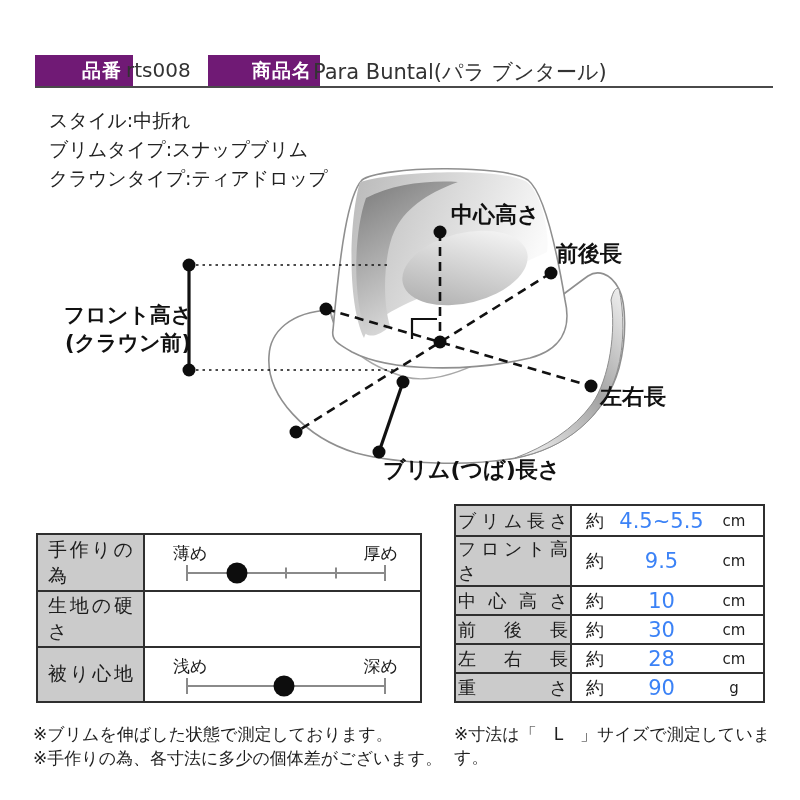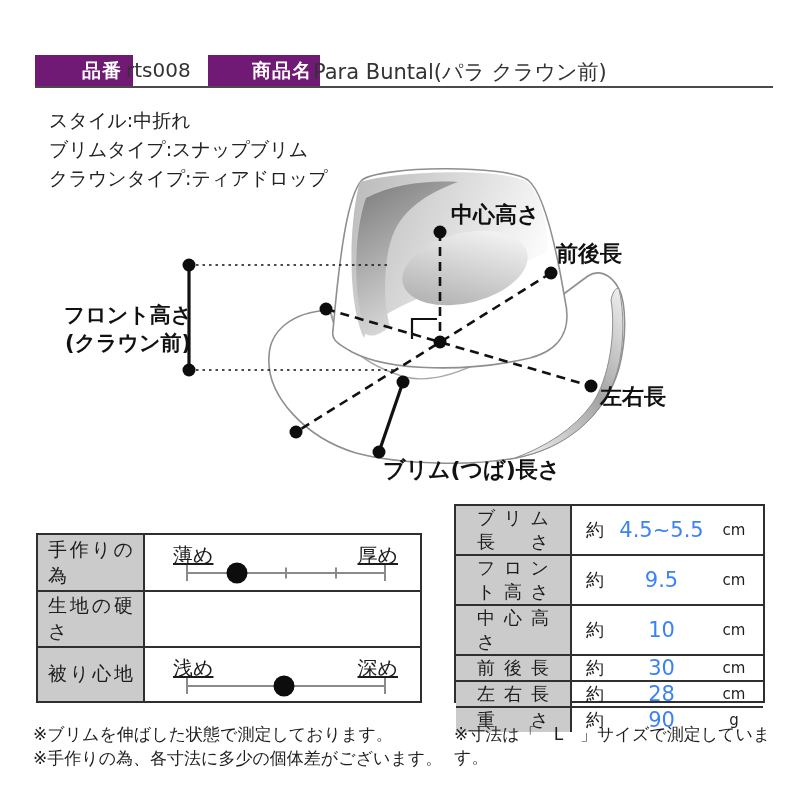"Para Buntal(パラ クラウン前)" div.hval { text: クラウン前 -> ブンタール }
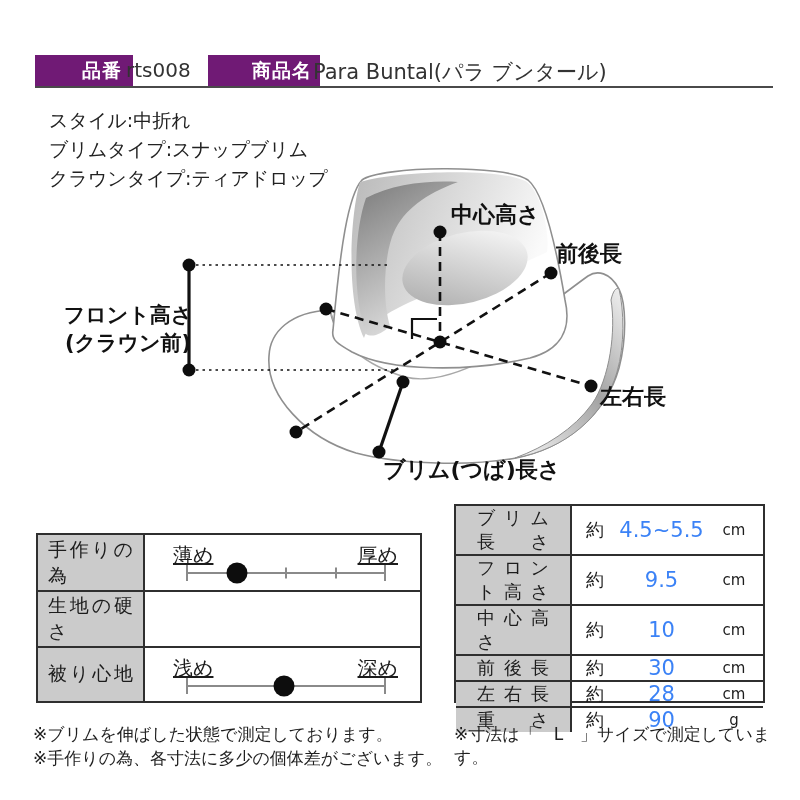"ブリム長さ" .spec-rlabel { padding: 0 21px -> 0 2px }
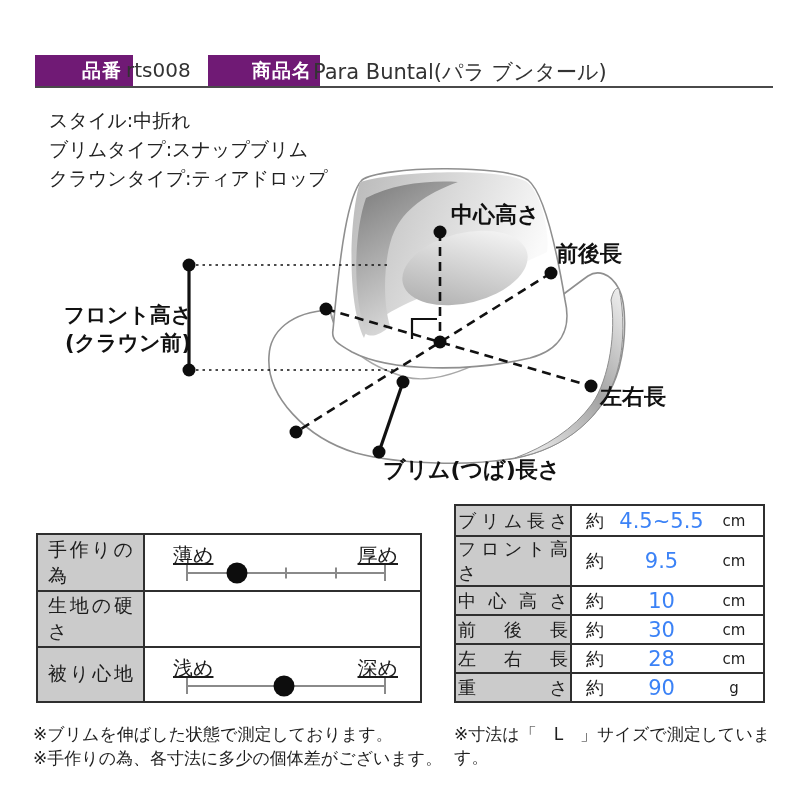"薄め" .minmax { font-size: 20px -> 17px; text-decoration: underline -> none }
